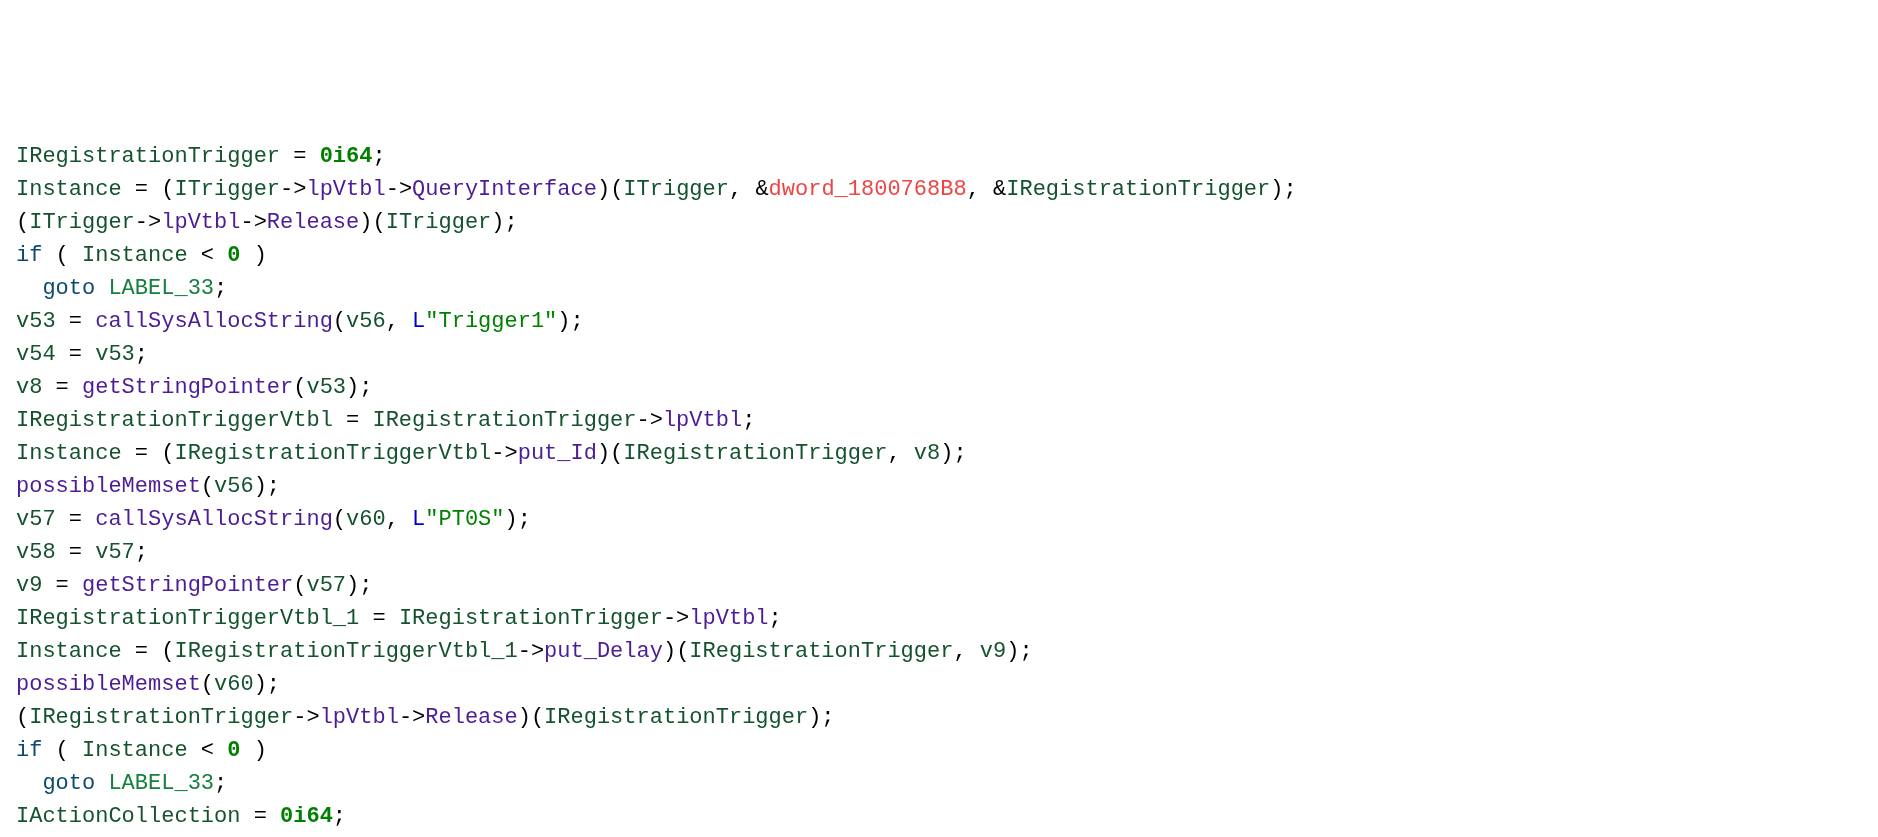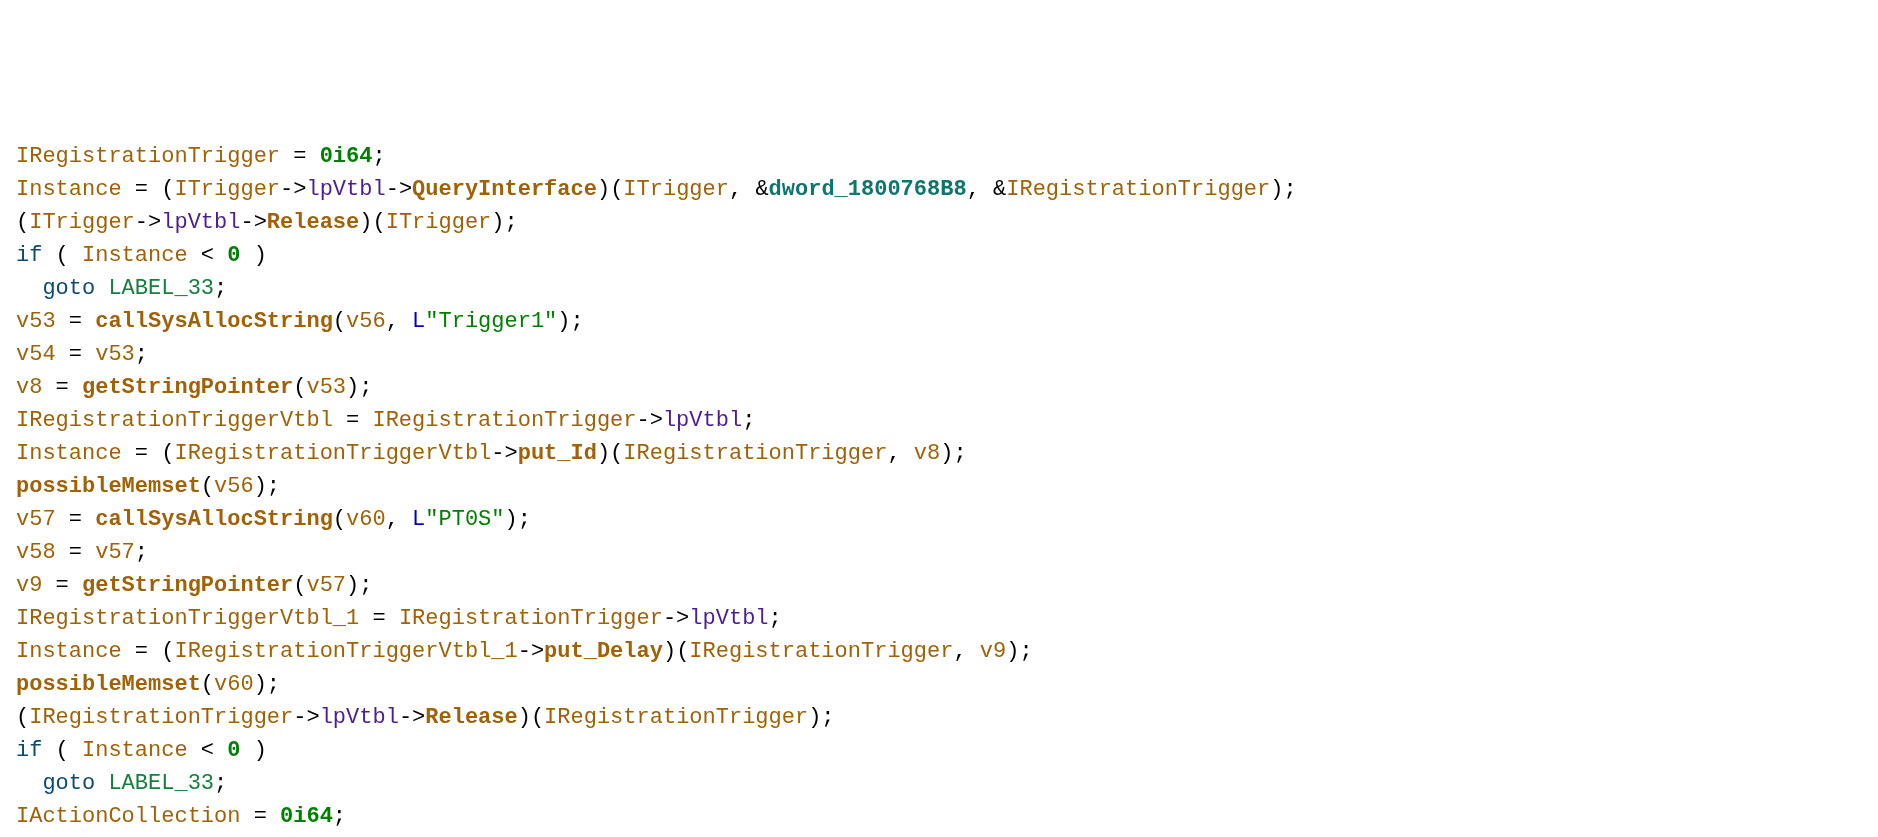"IRegistrationTrigger" .tok-ident-var { color: #a16207 -> #14532d }
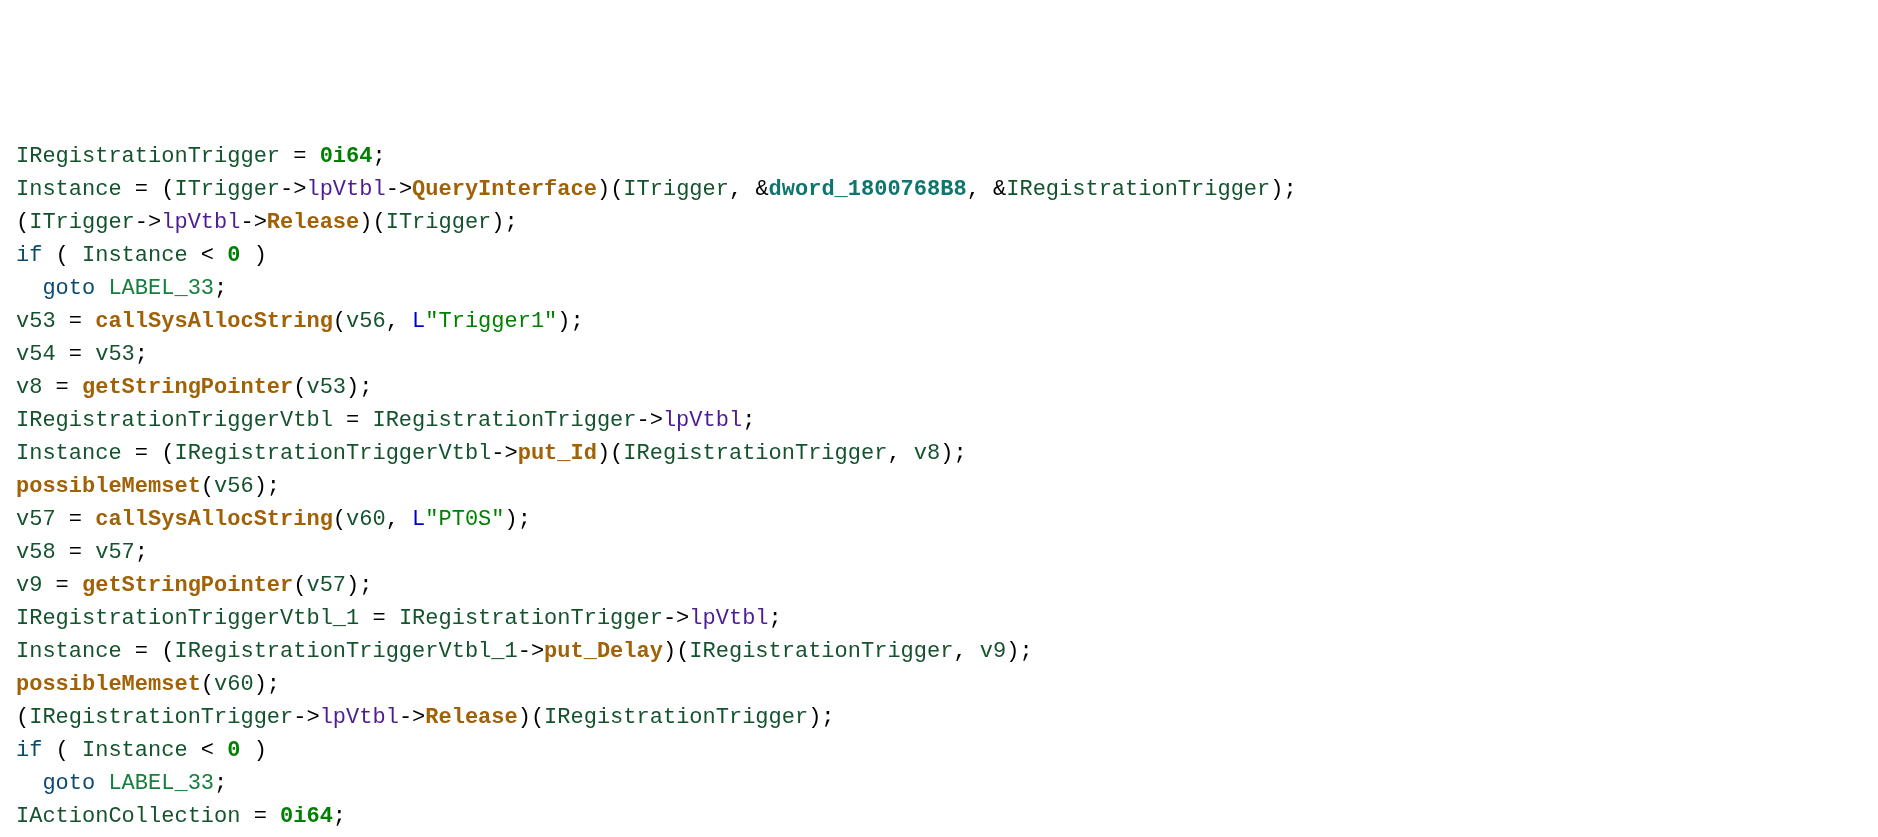"QueryInterface" .tok-ident-func { color: #a16207 -> #4c1d95; font-weight: 700 -> 400 }
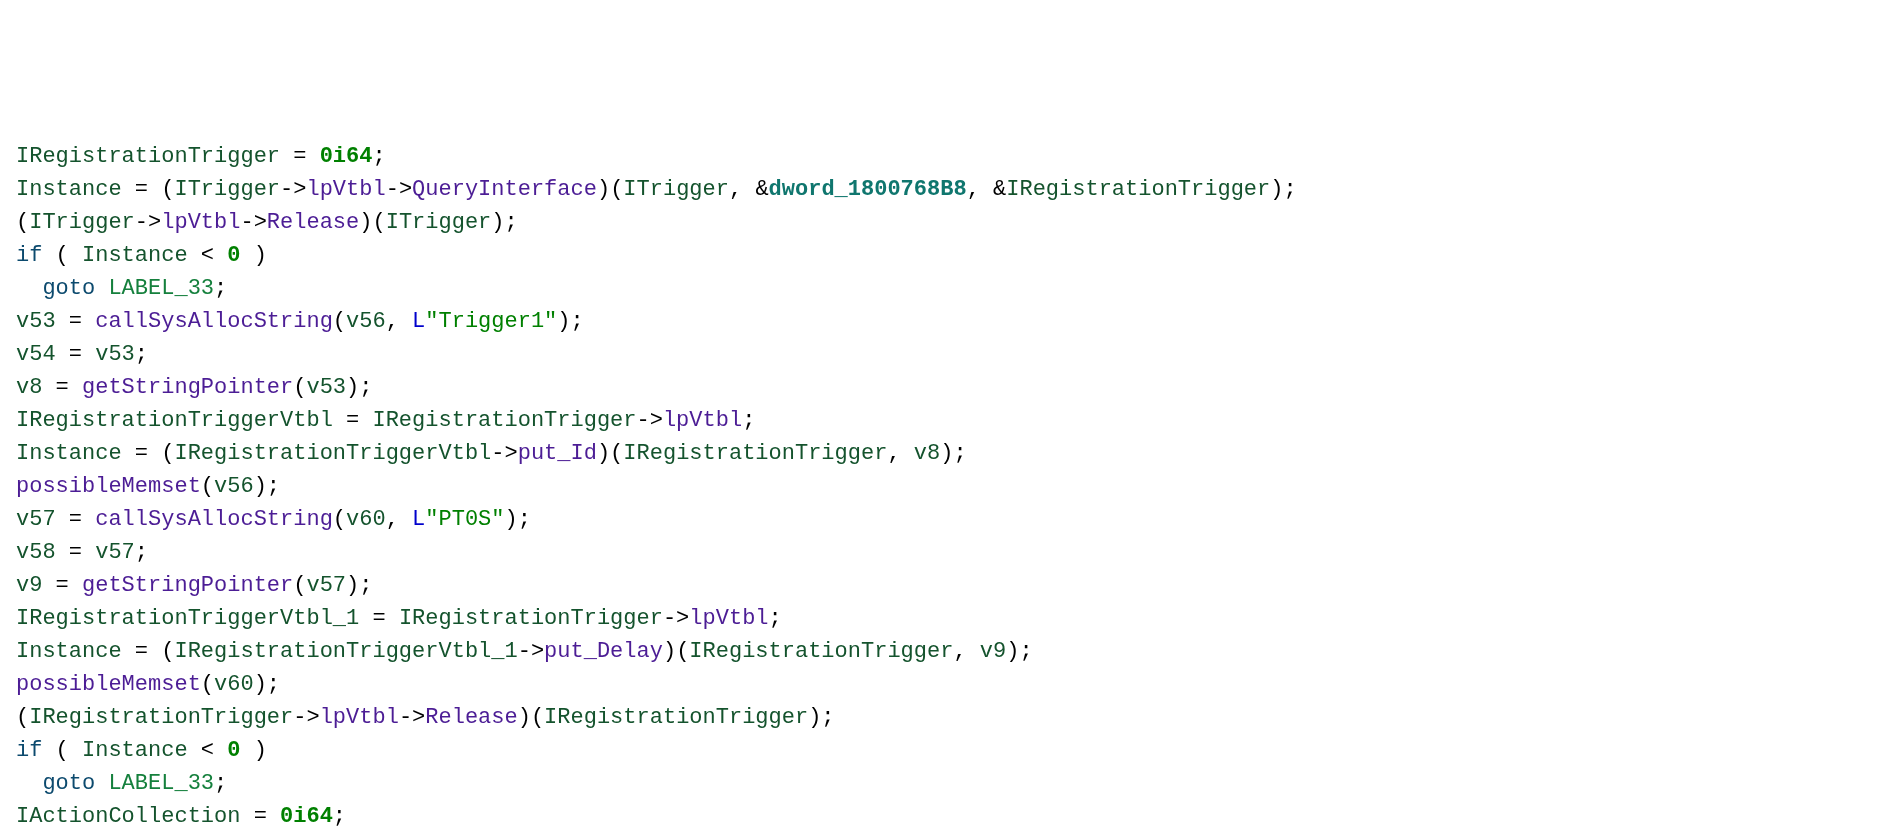"dword_1800768B8" .tok-global { color: #0f766e -> #ef4444; font-weight: bold -> none }
